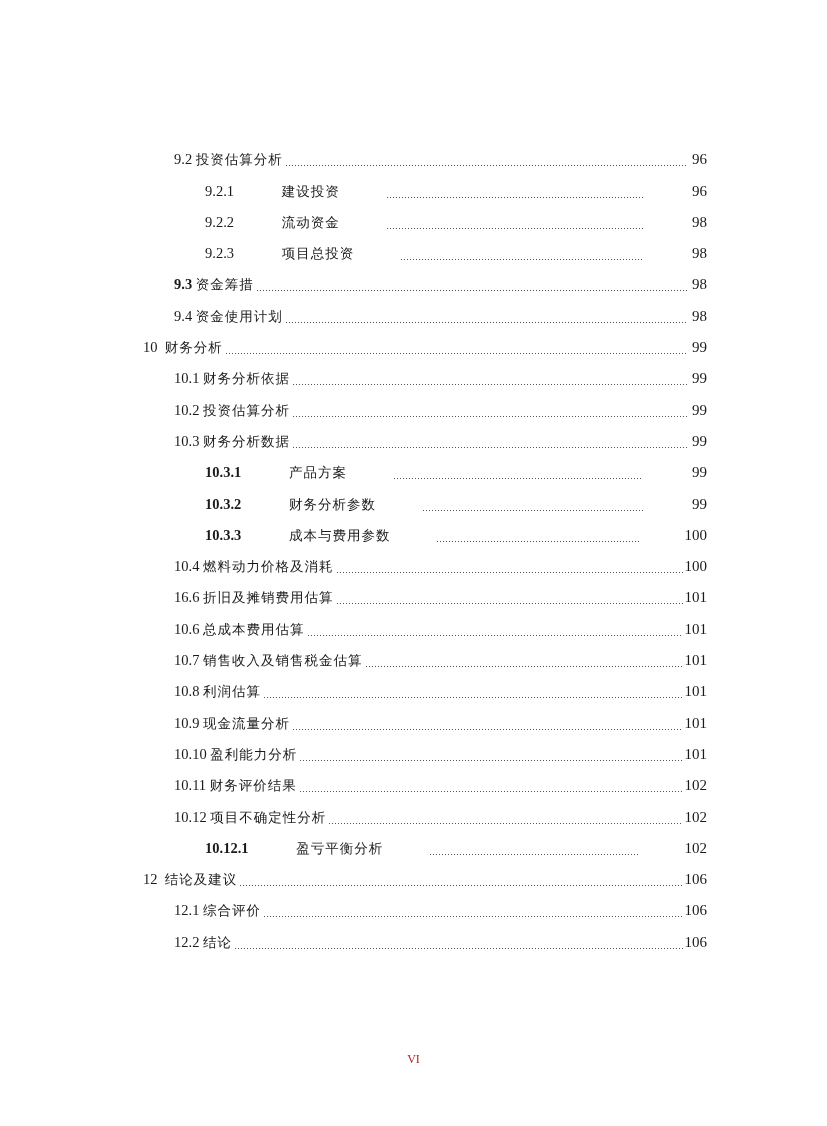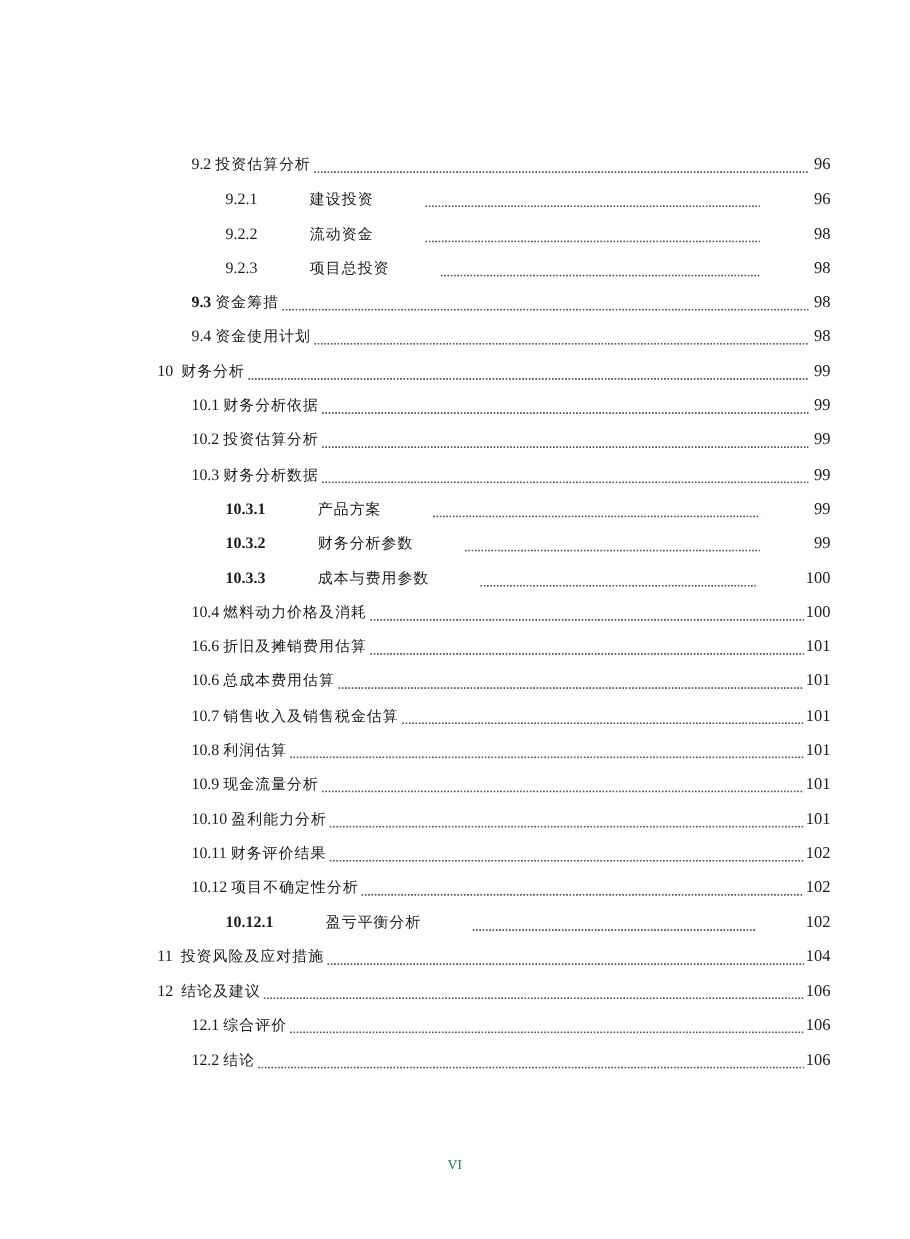"9.2" .toc-row { align-items: flex-start -> flex-end; padding-right: 72px -> 120px }
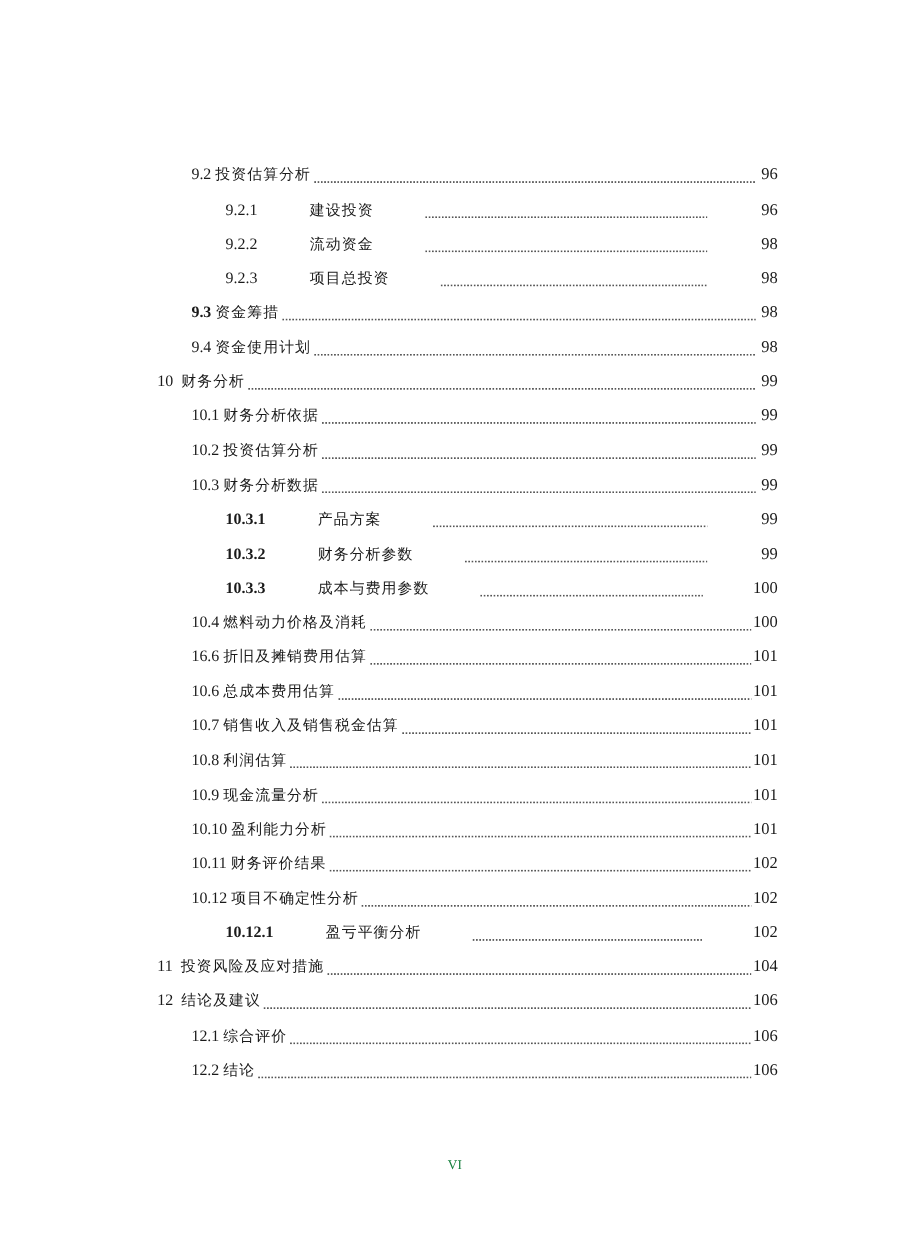"11" div.toc-row { html: <div> <span>11 </span> <span>投资风险及应对措施</span> <span></span> <span>104</span> </div> -> none }
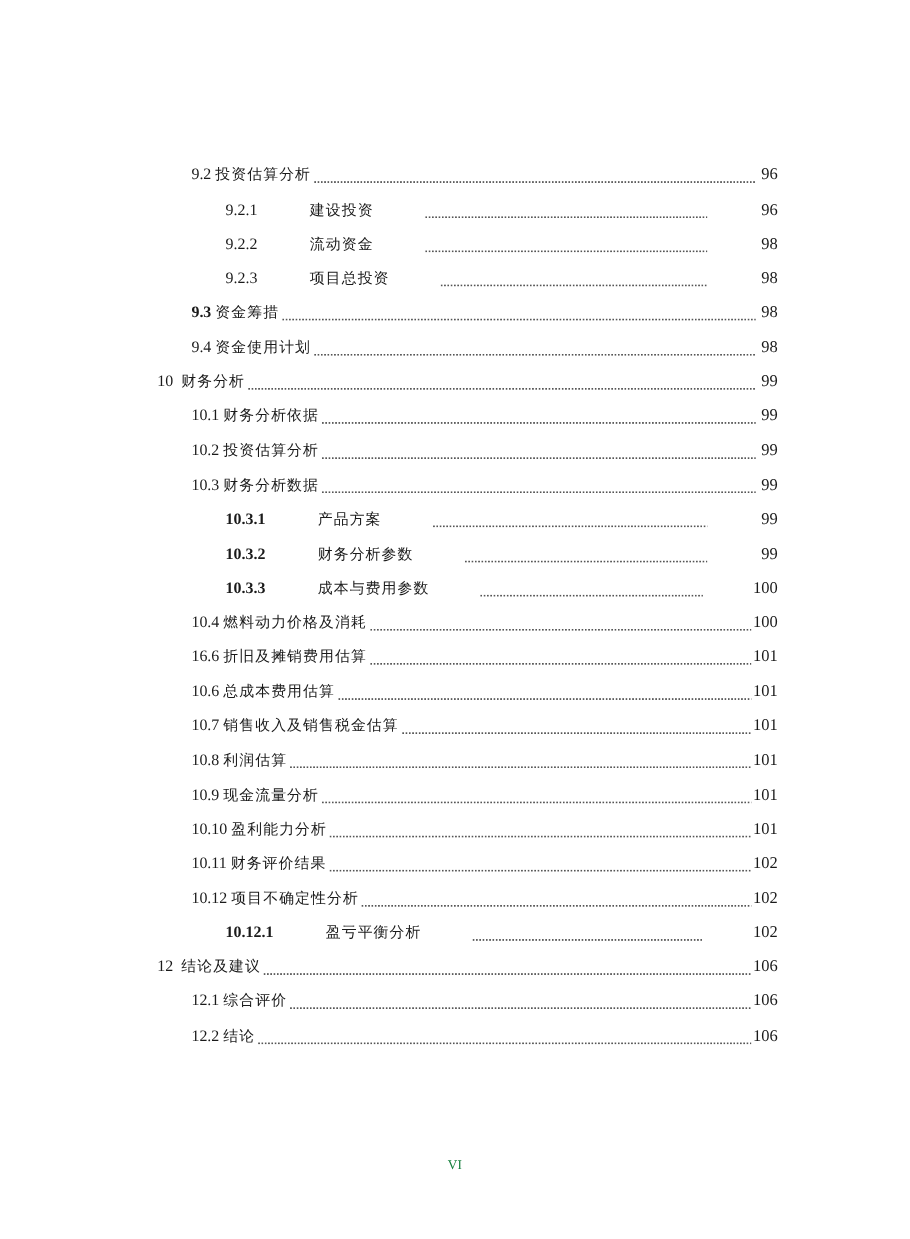"VI" .page-footer { color: #15803d -> #b91c1c }
